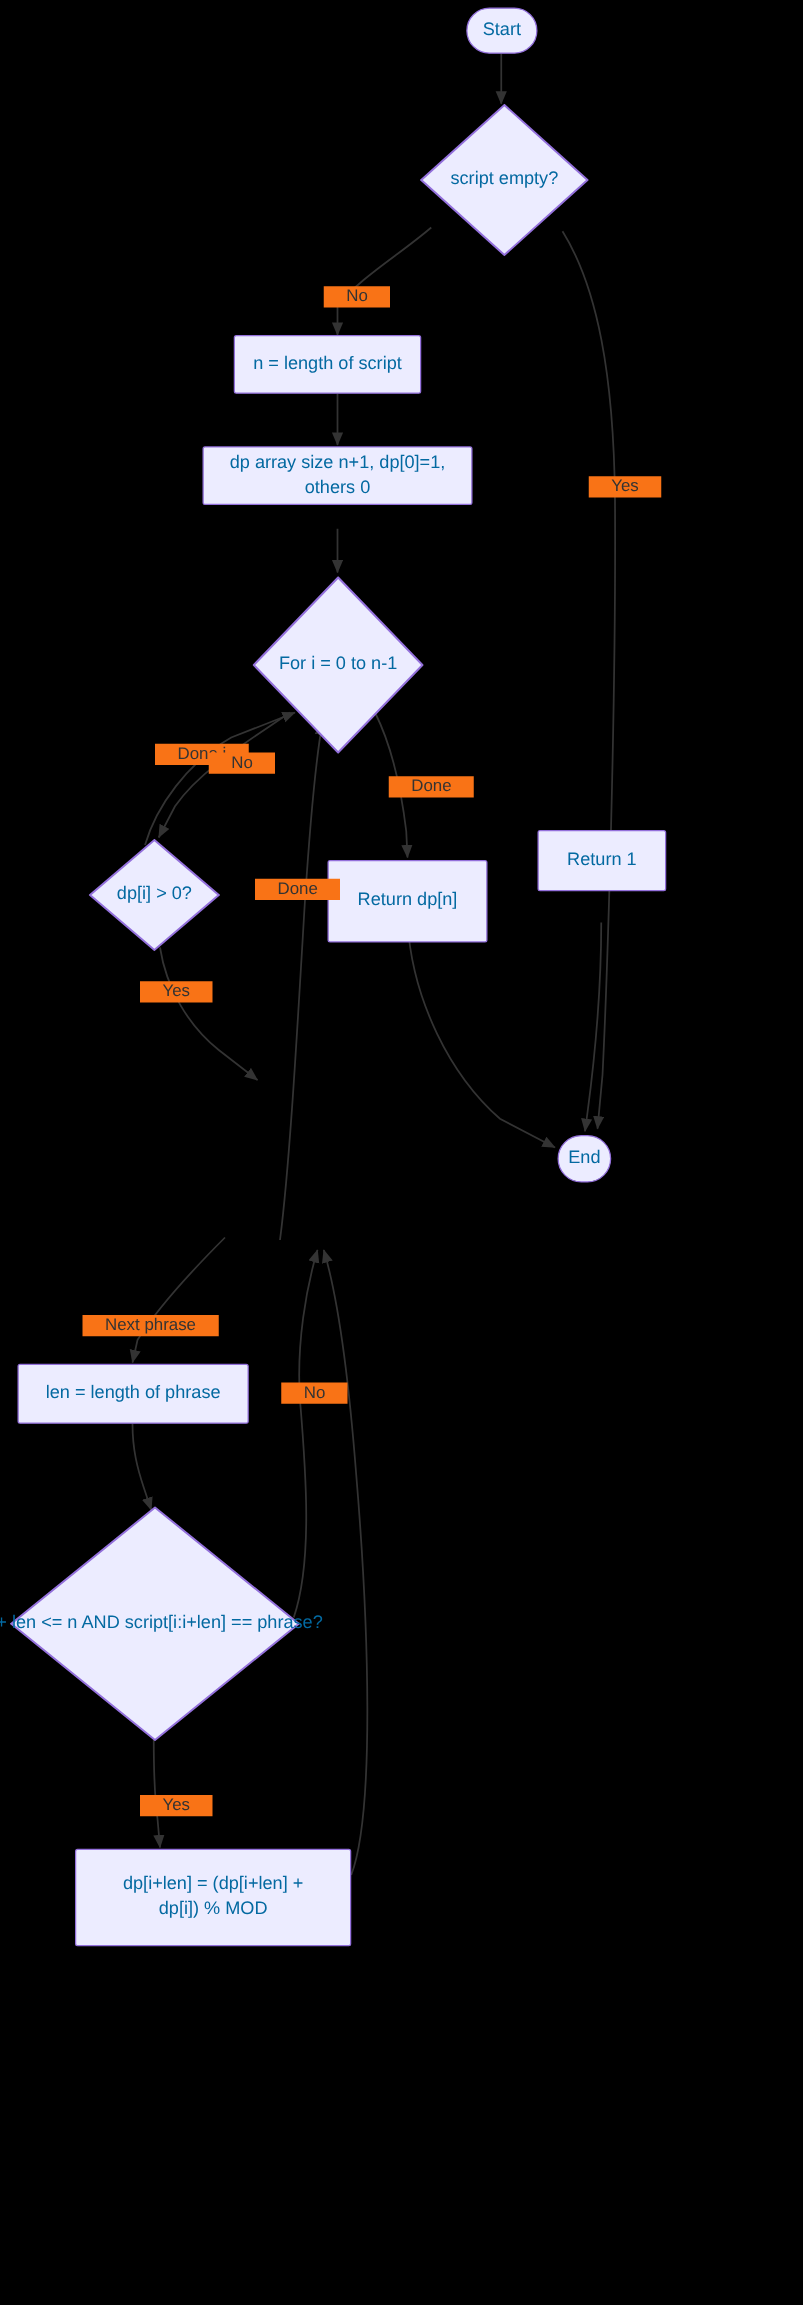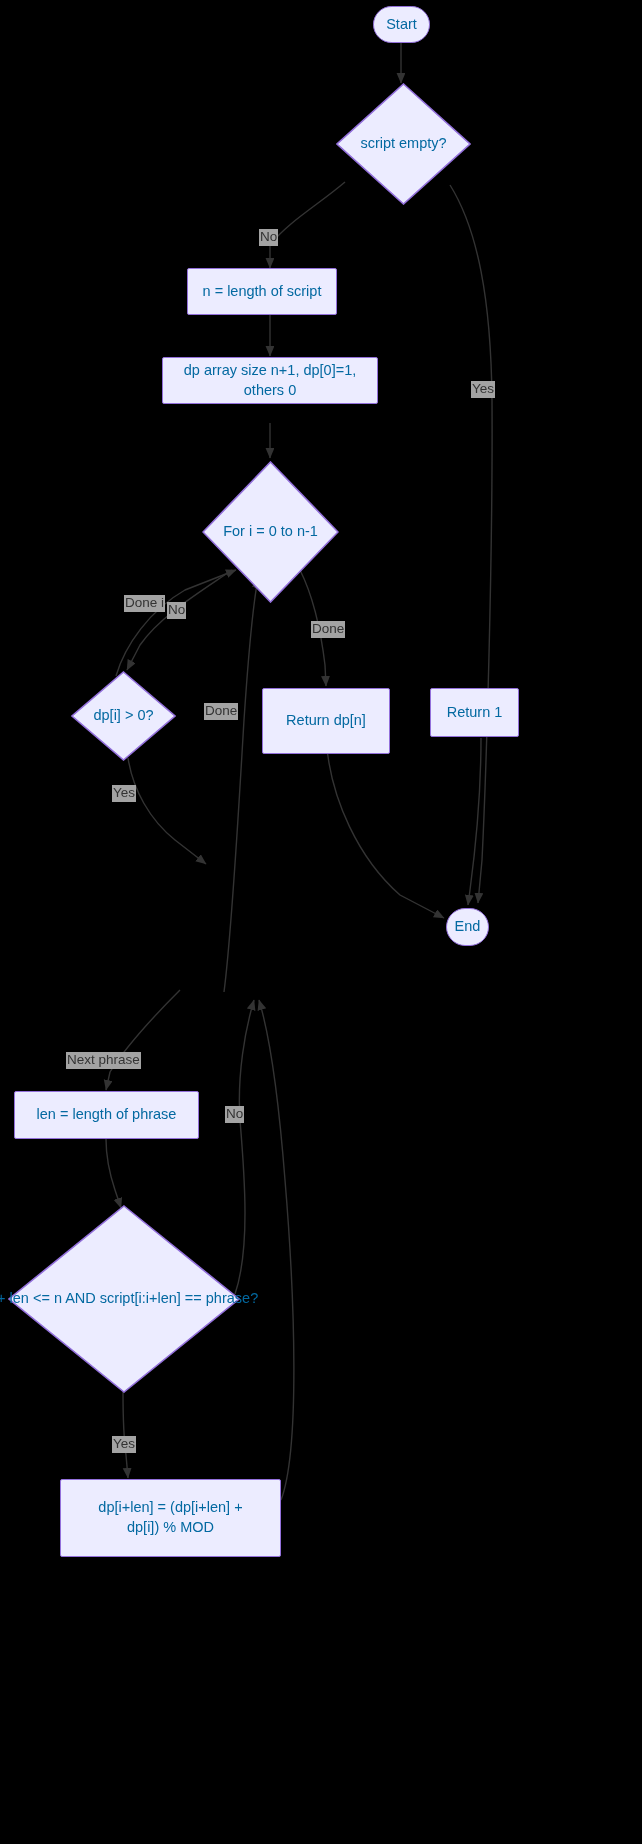"No" .edge-label { background: #a3a3a3 -> #f97316; padding: 1px 1px -> 1px 18px }
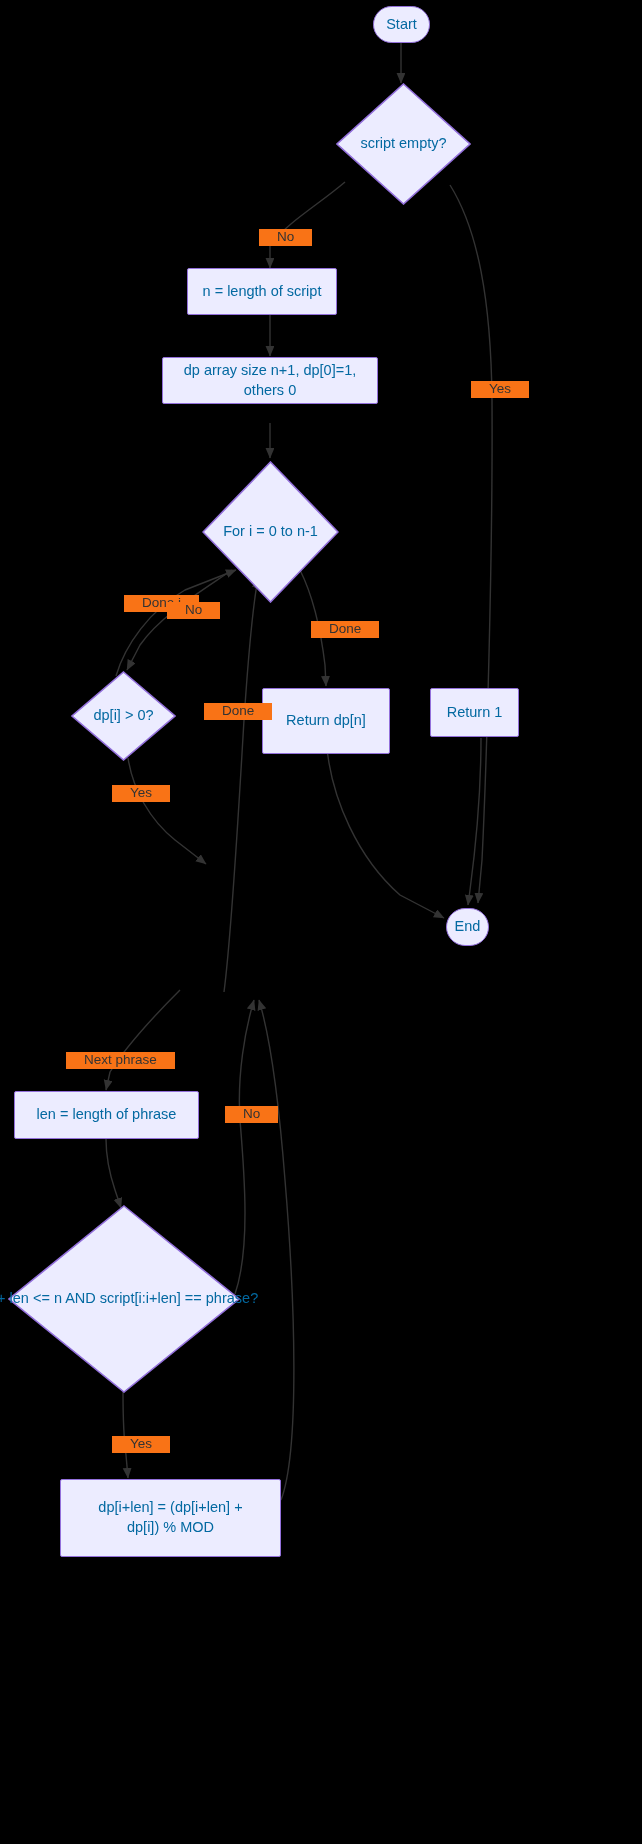"Return 1" div.node { top: 688px -> 664px; width: 89px -> 103px }
